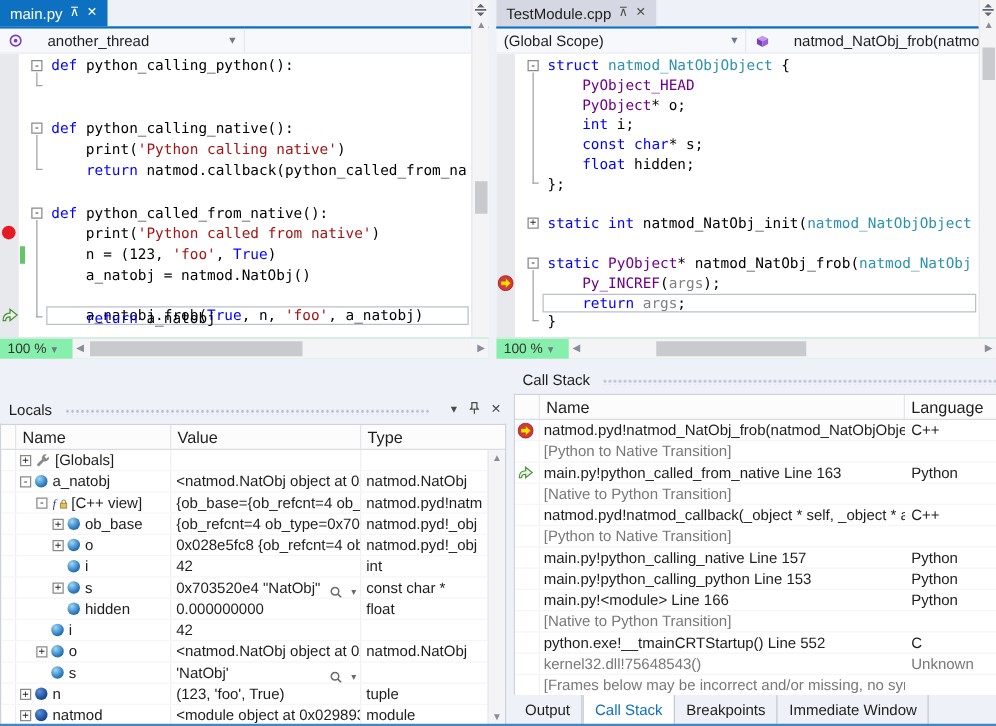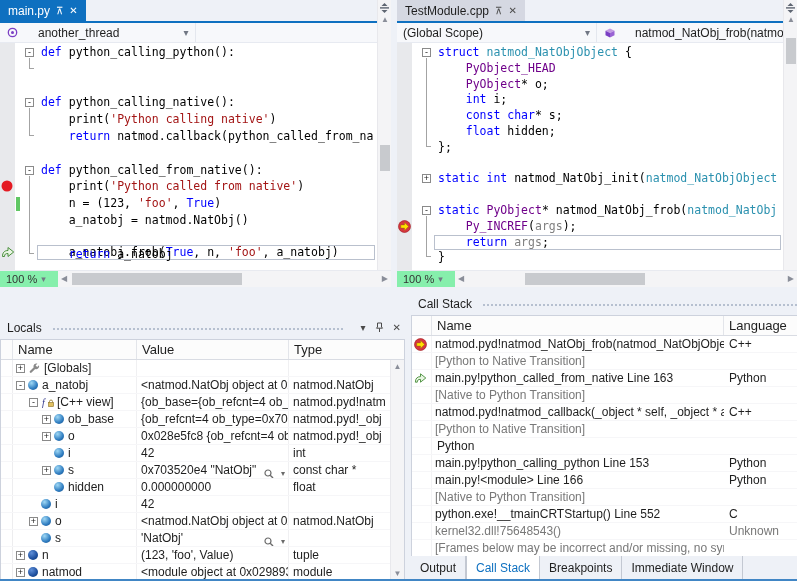"main.py!python_calling_native Line 157" span.cname { html: none -> <span>main.py!python_calling_native Line 157</span> }
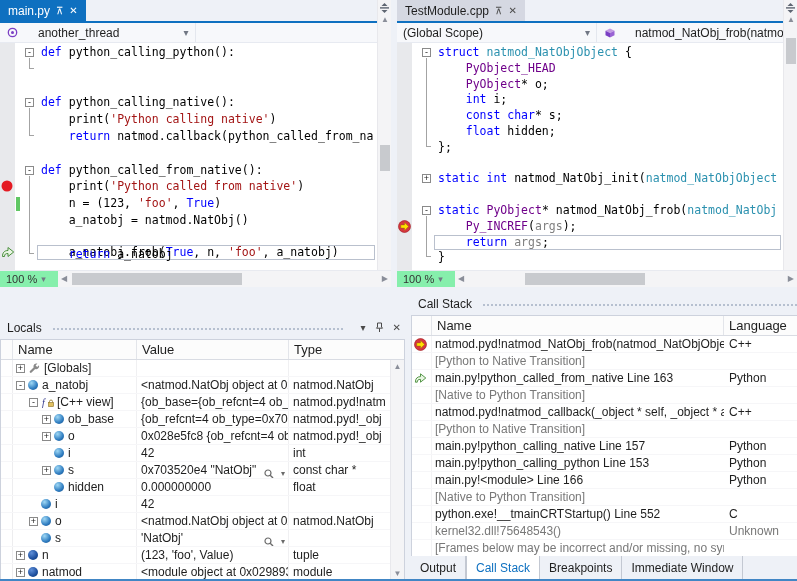"(123, 'foo', Value)" span { text: Value -> True }
